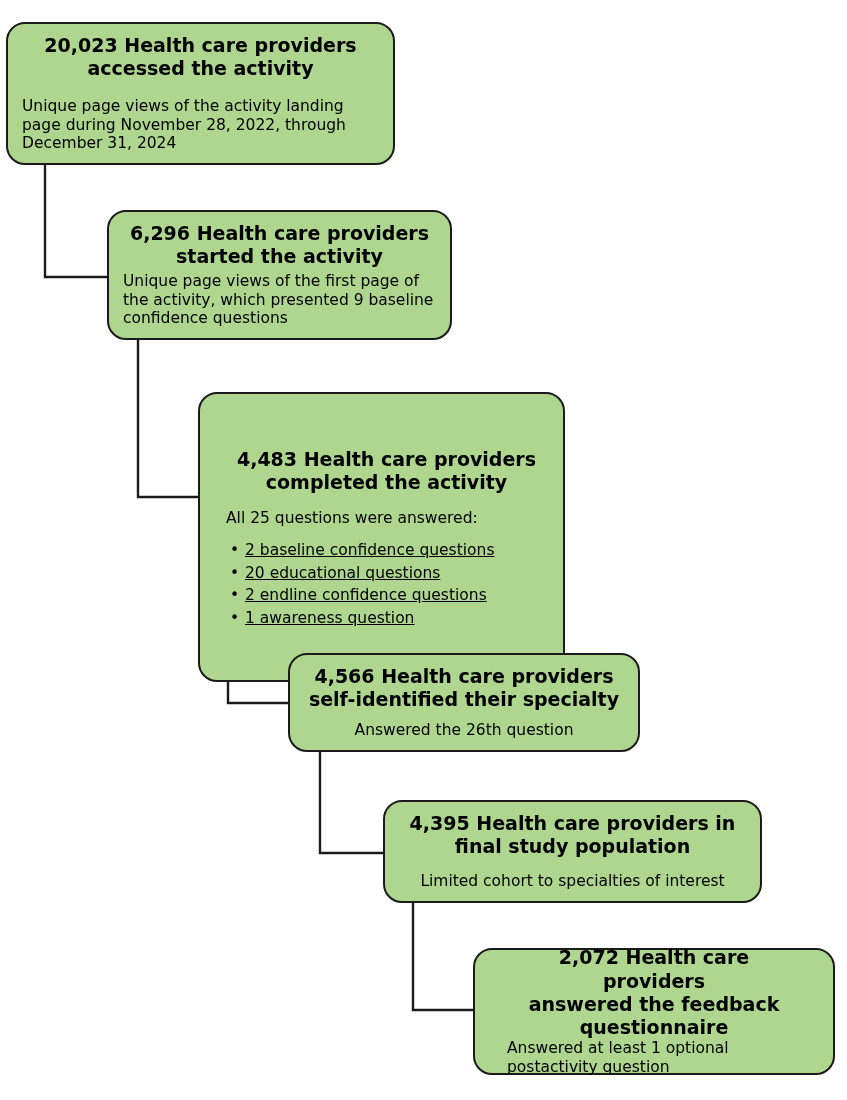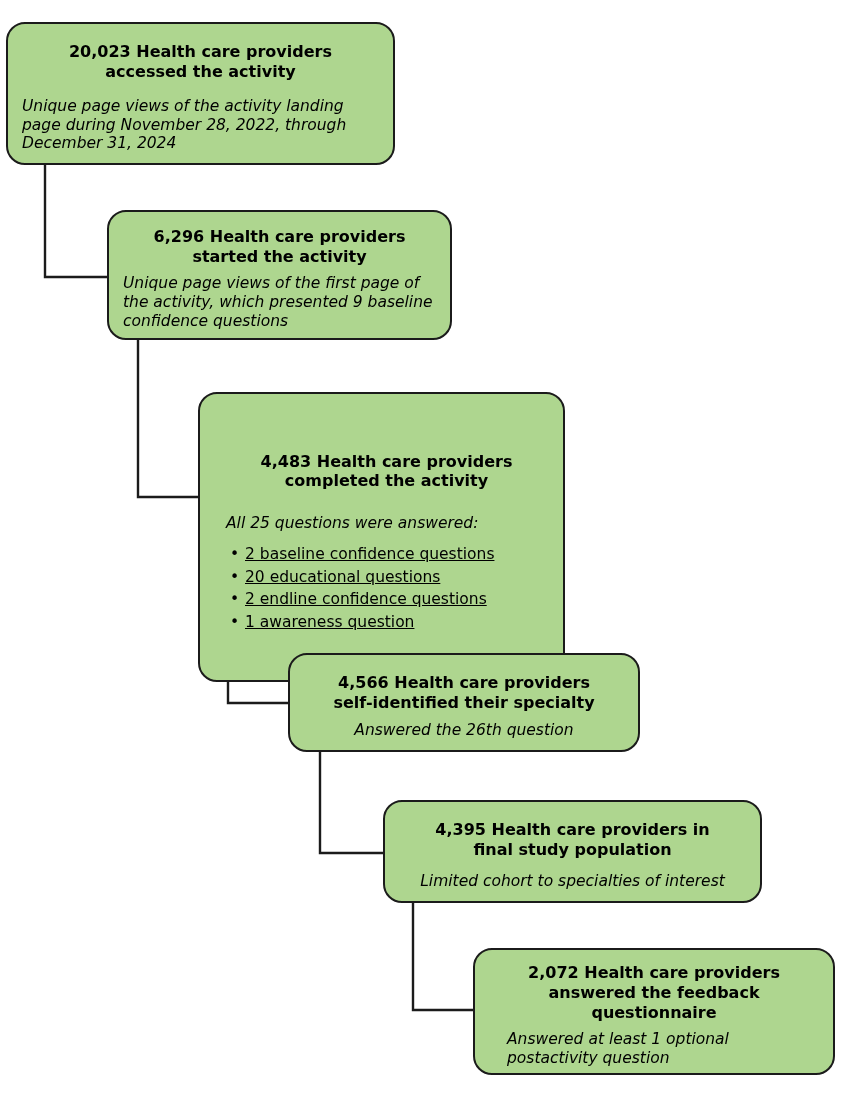"20,023 Health care providers" .node .title { font-size: 16px -> 19px; margin: 8px -> 0 }
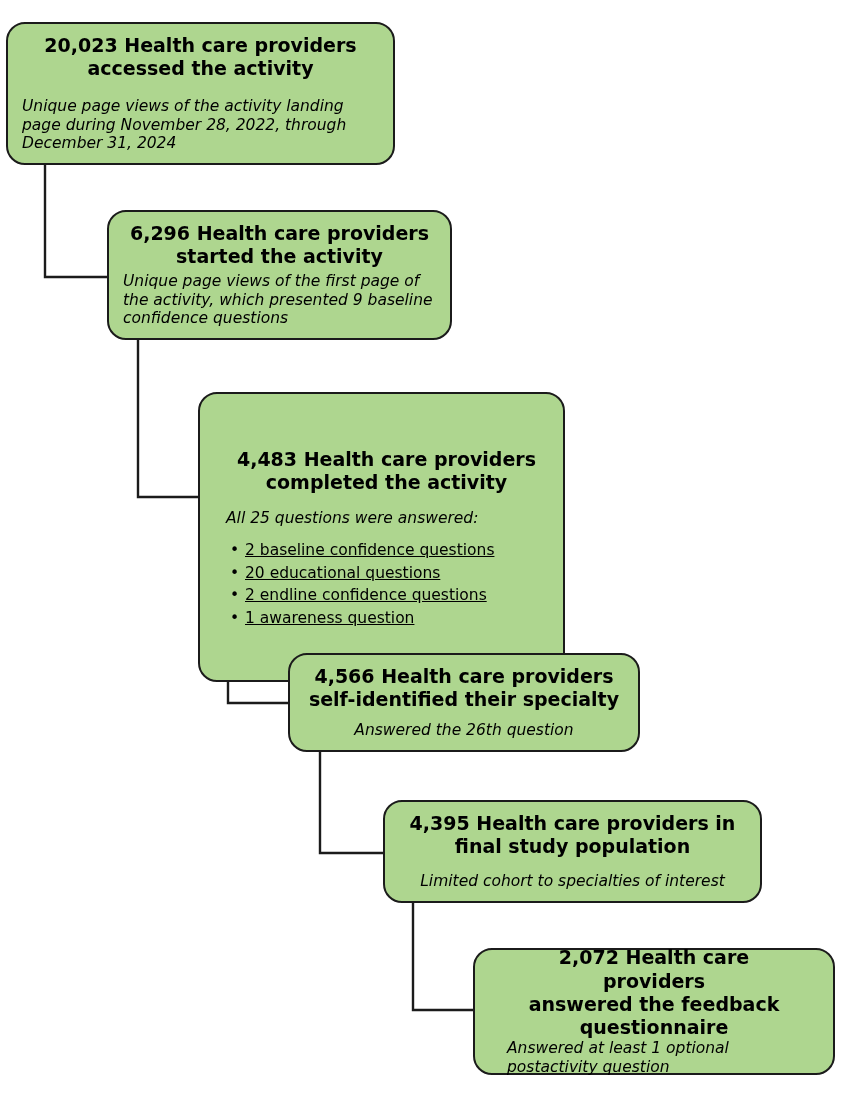"Unique page views of the" .node .body { font-style: italic -> none }
